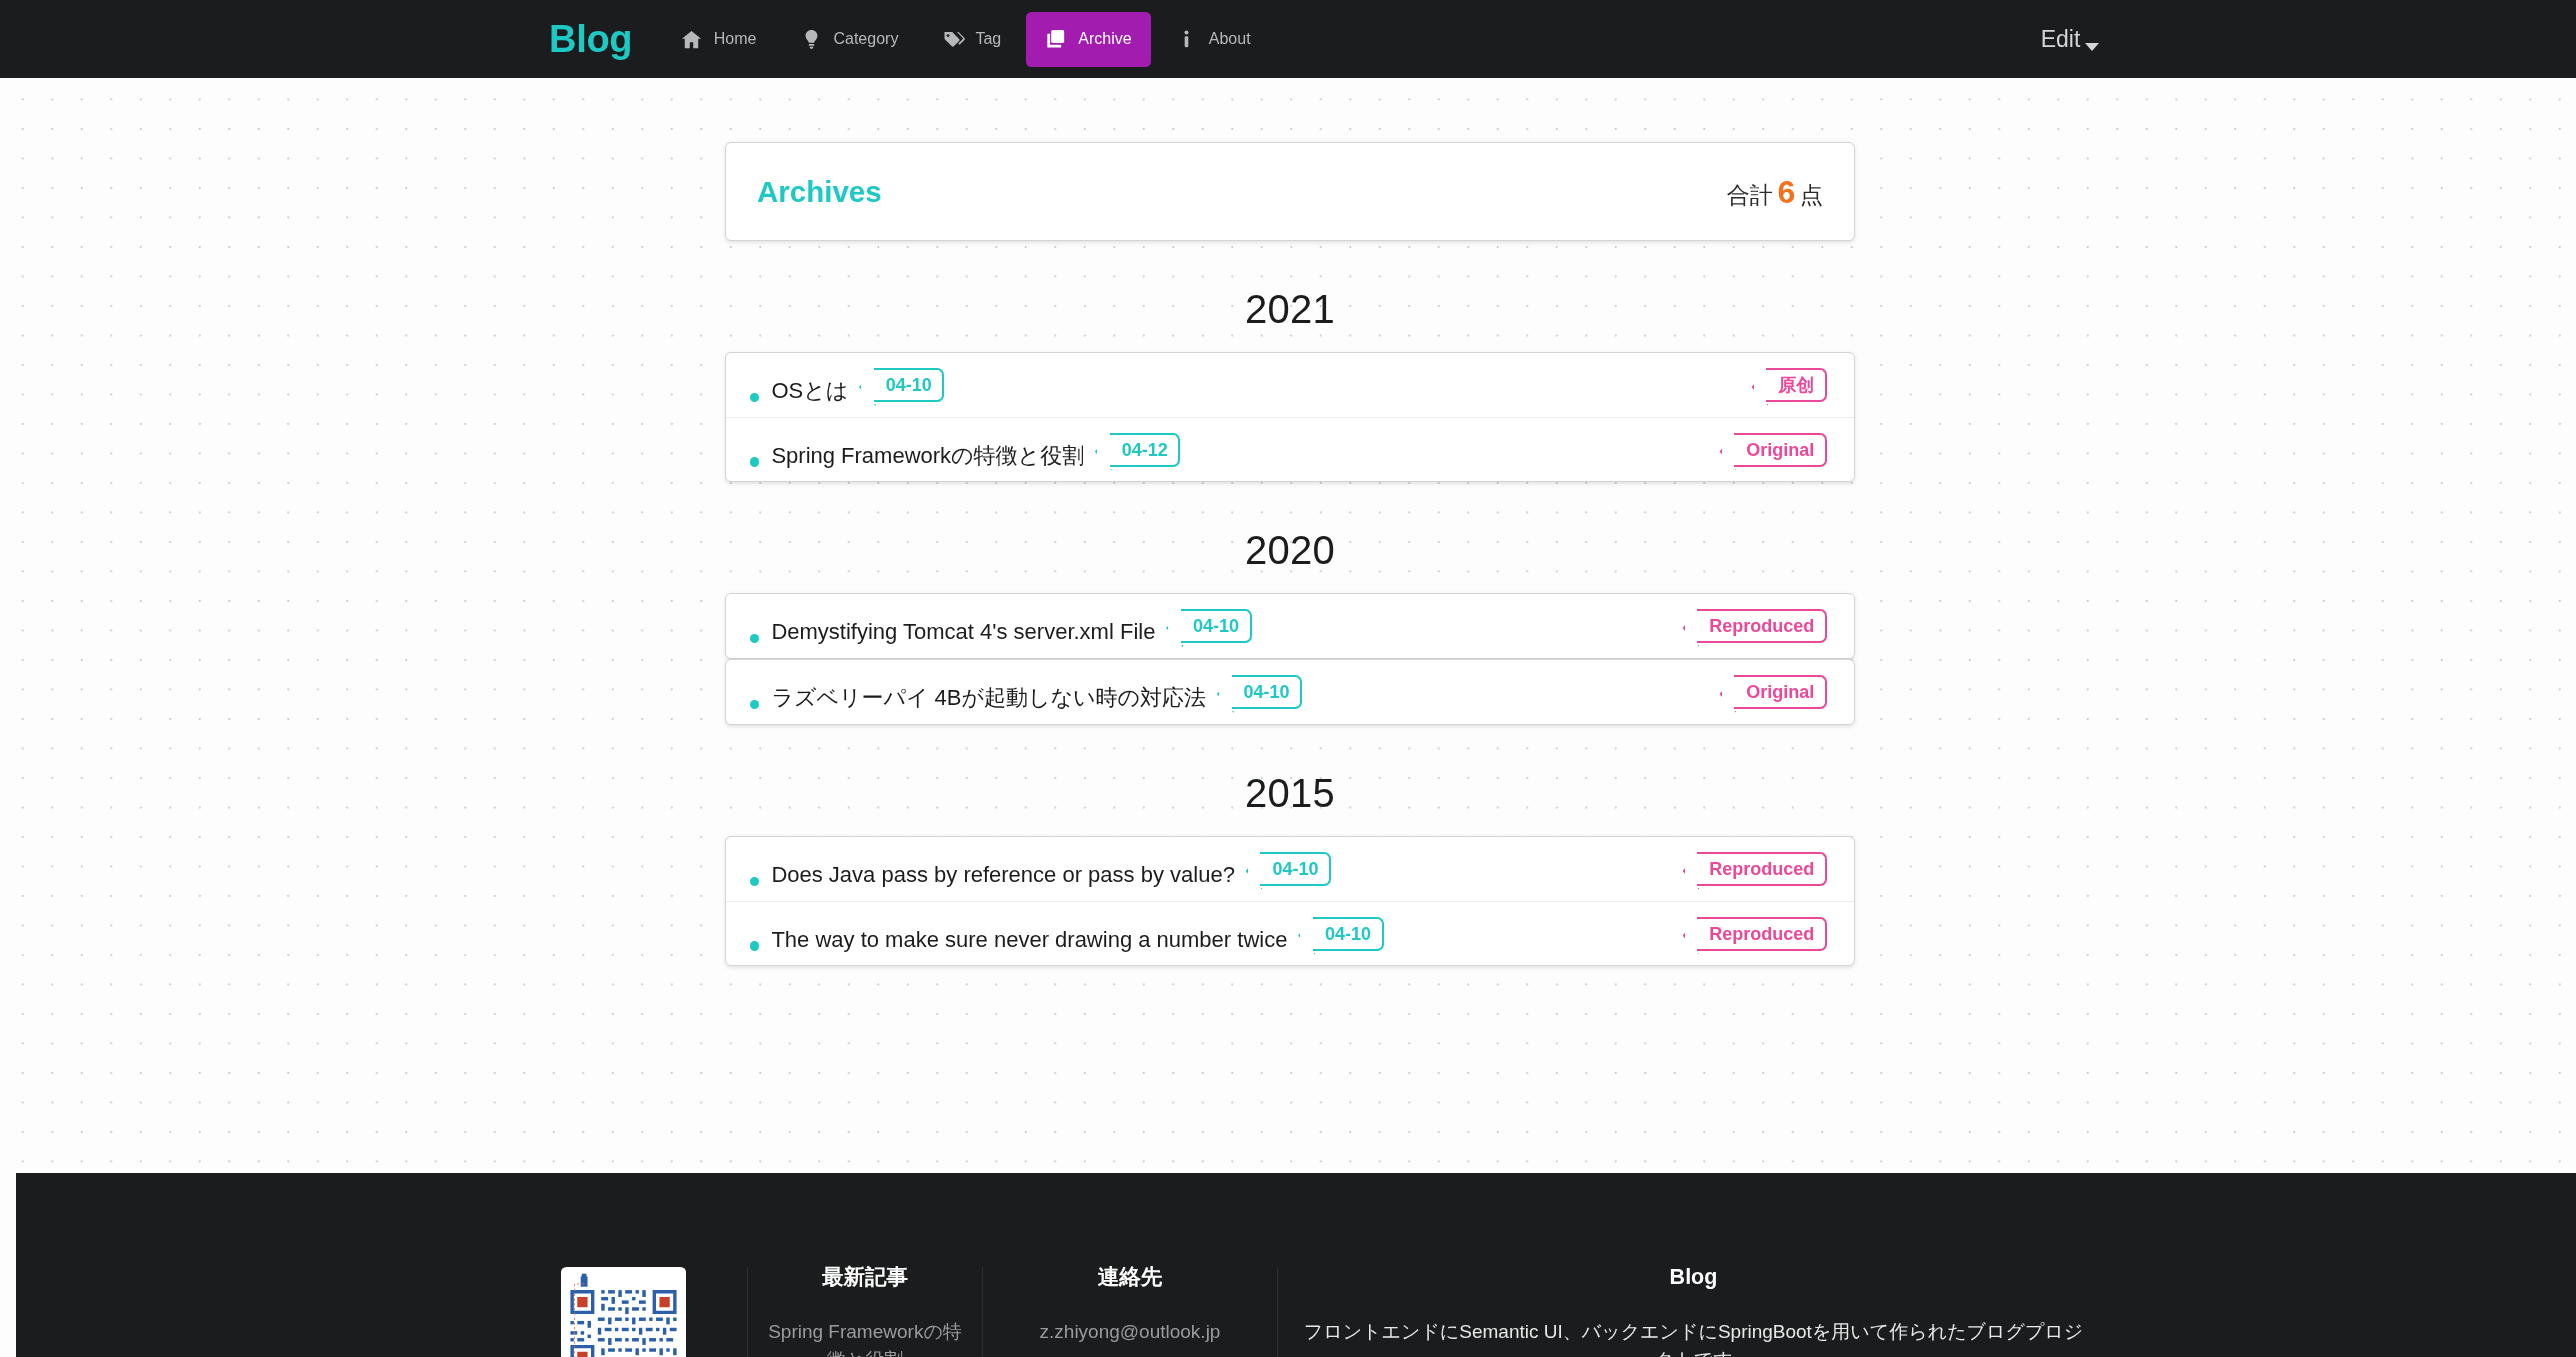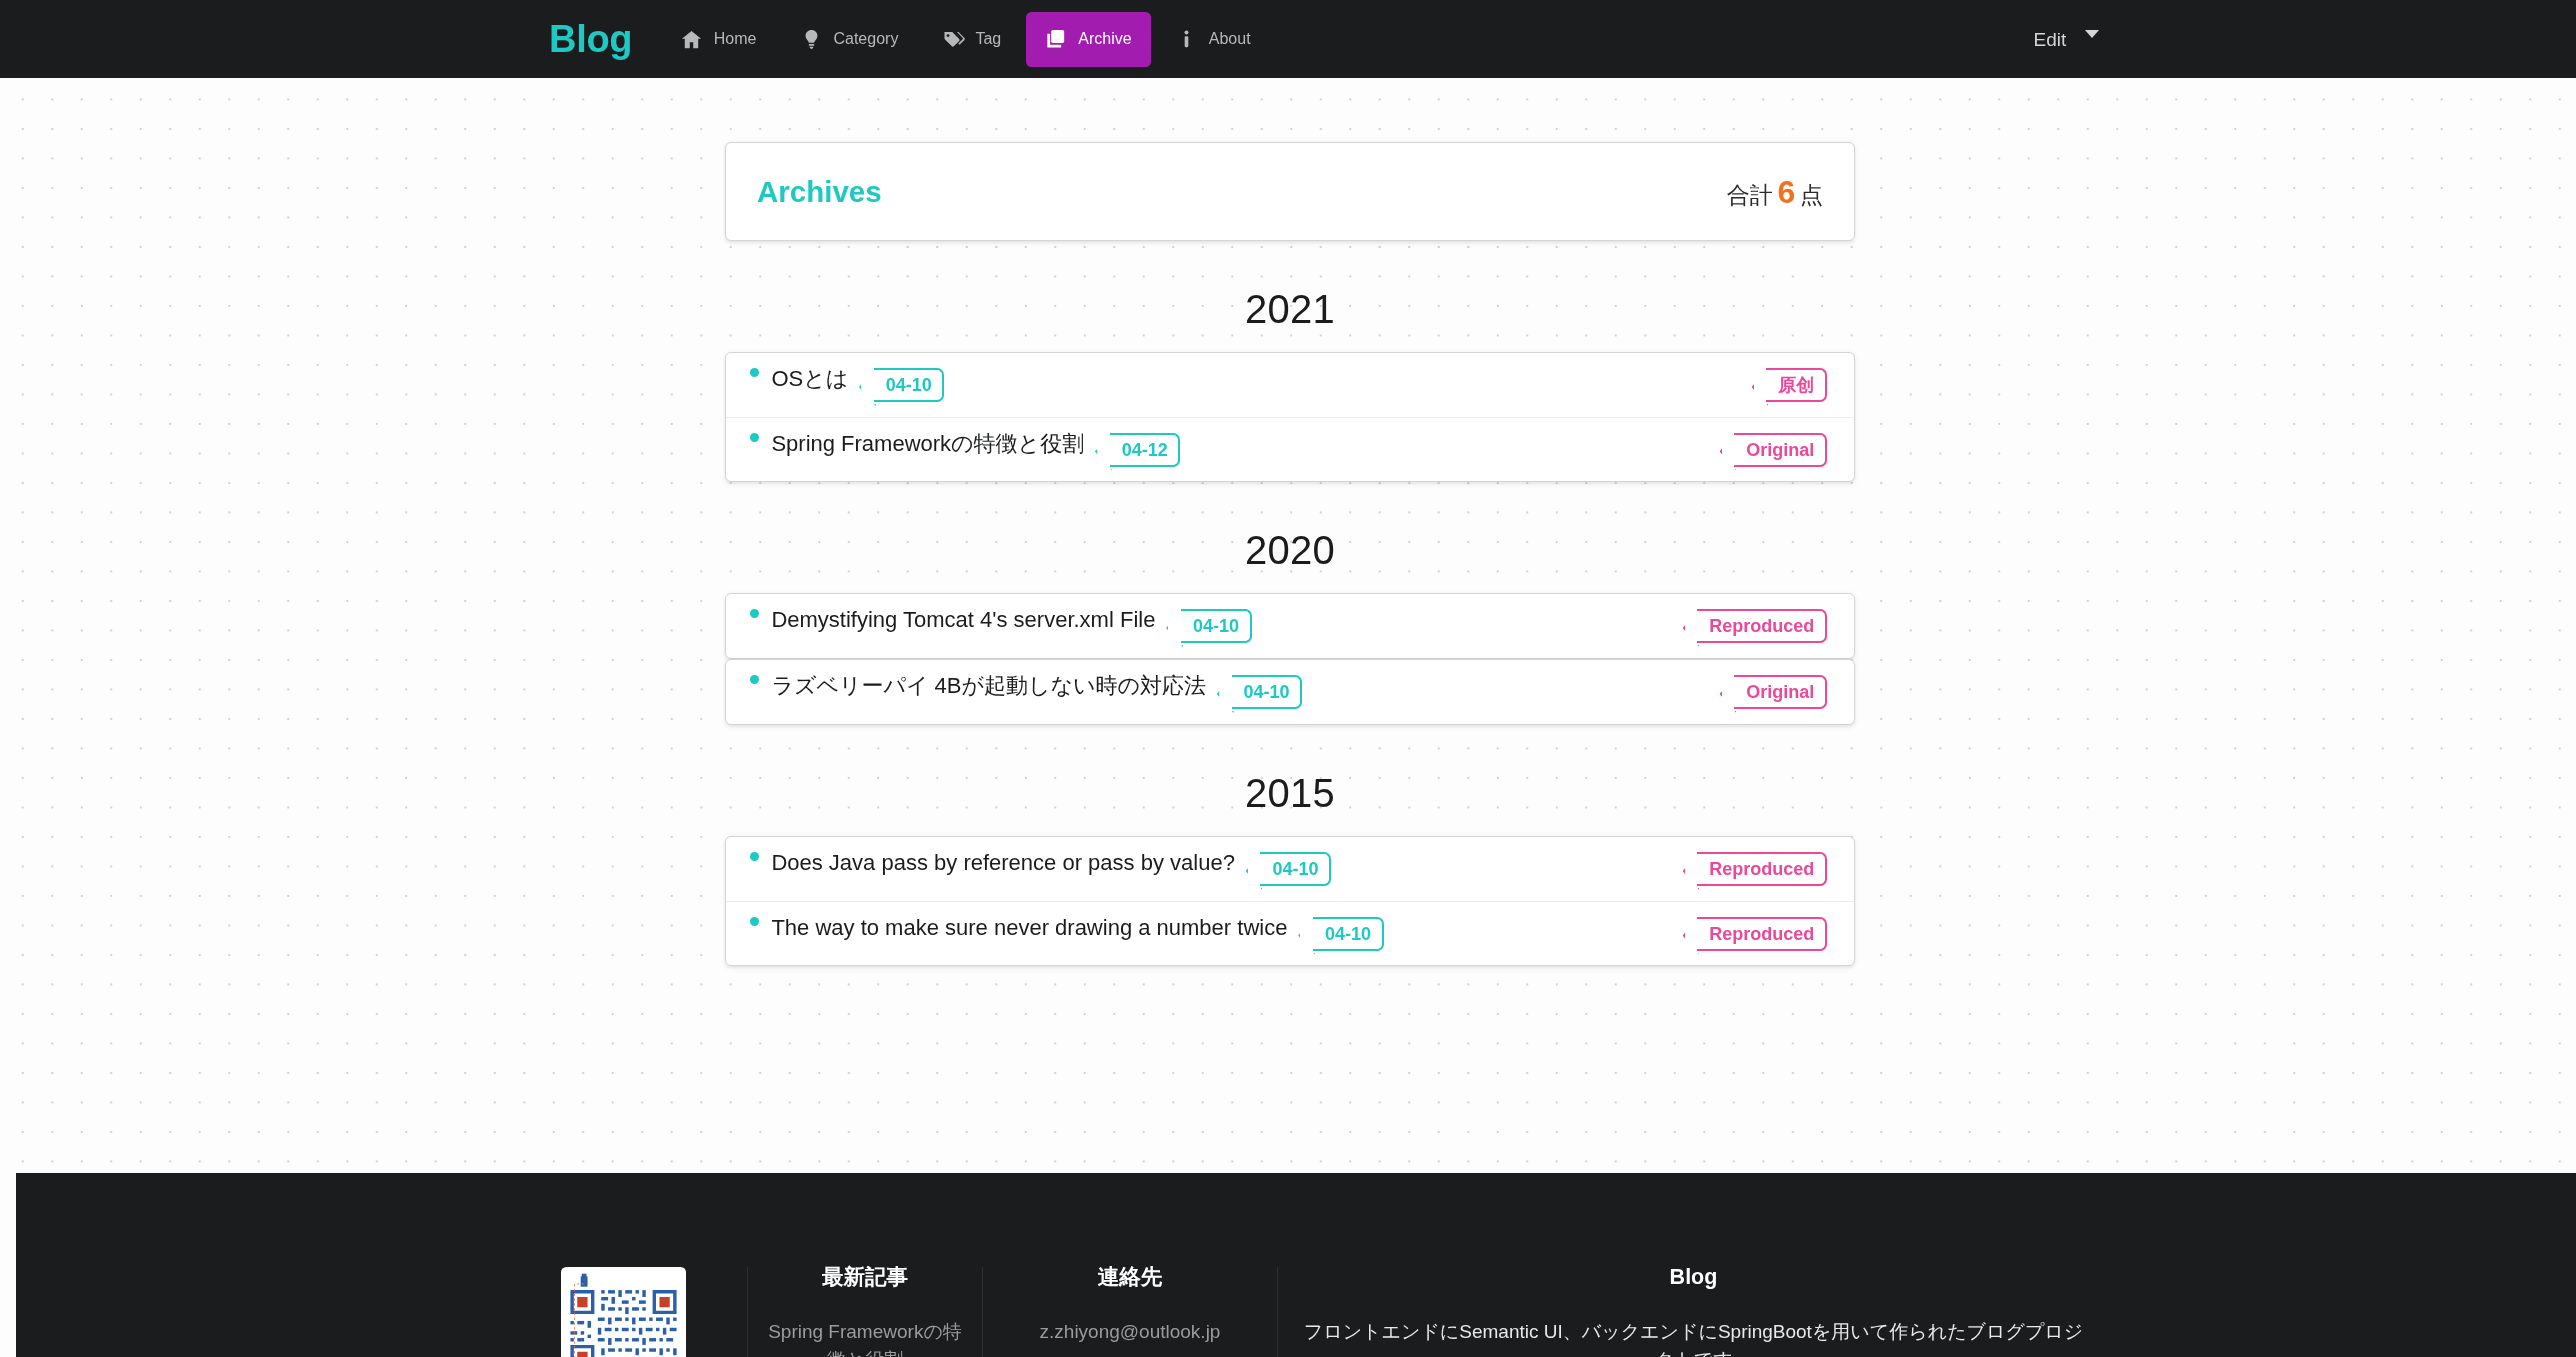"Edit" .edit-drop { align-items: flex-start -> flex-end; font-size: 19px -> 23px; gap: 19px -> 5px }
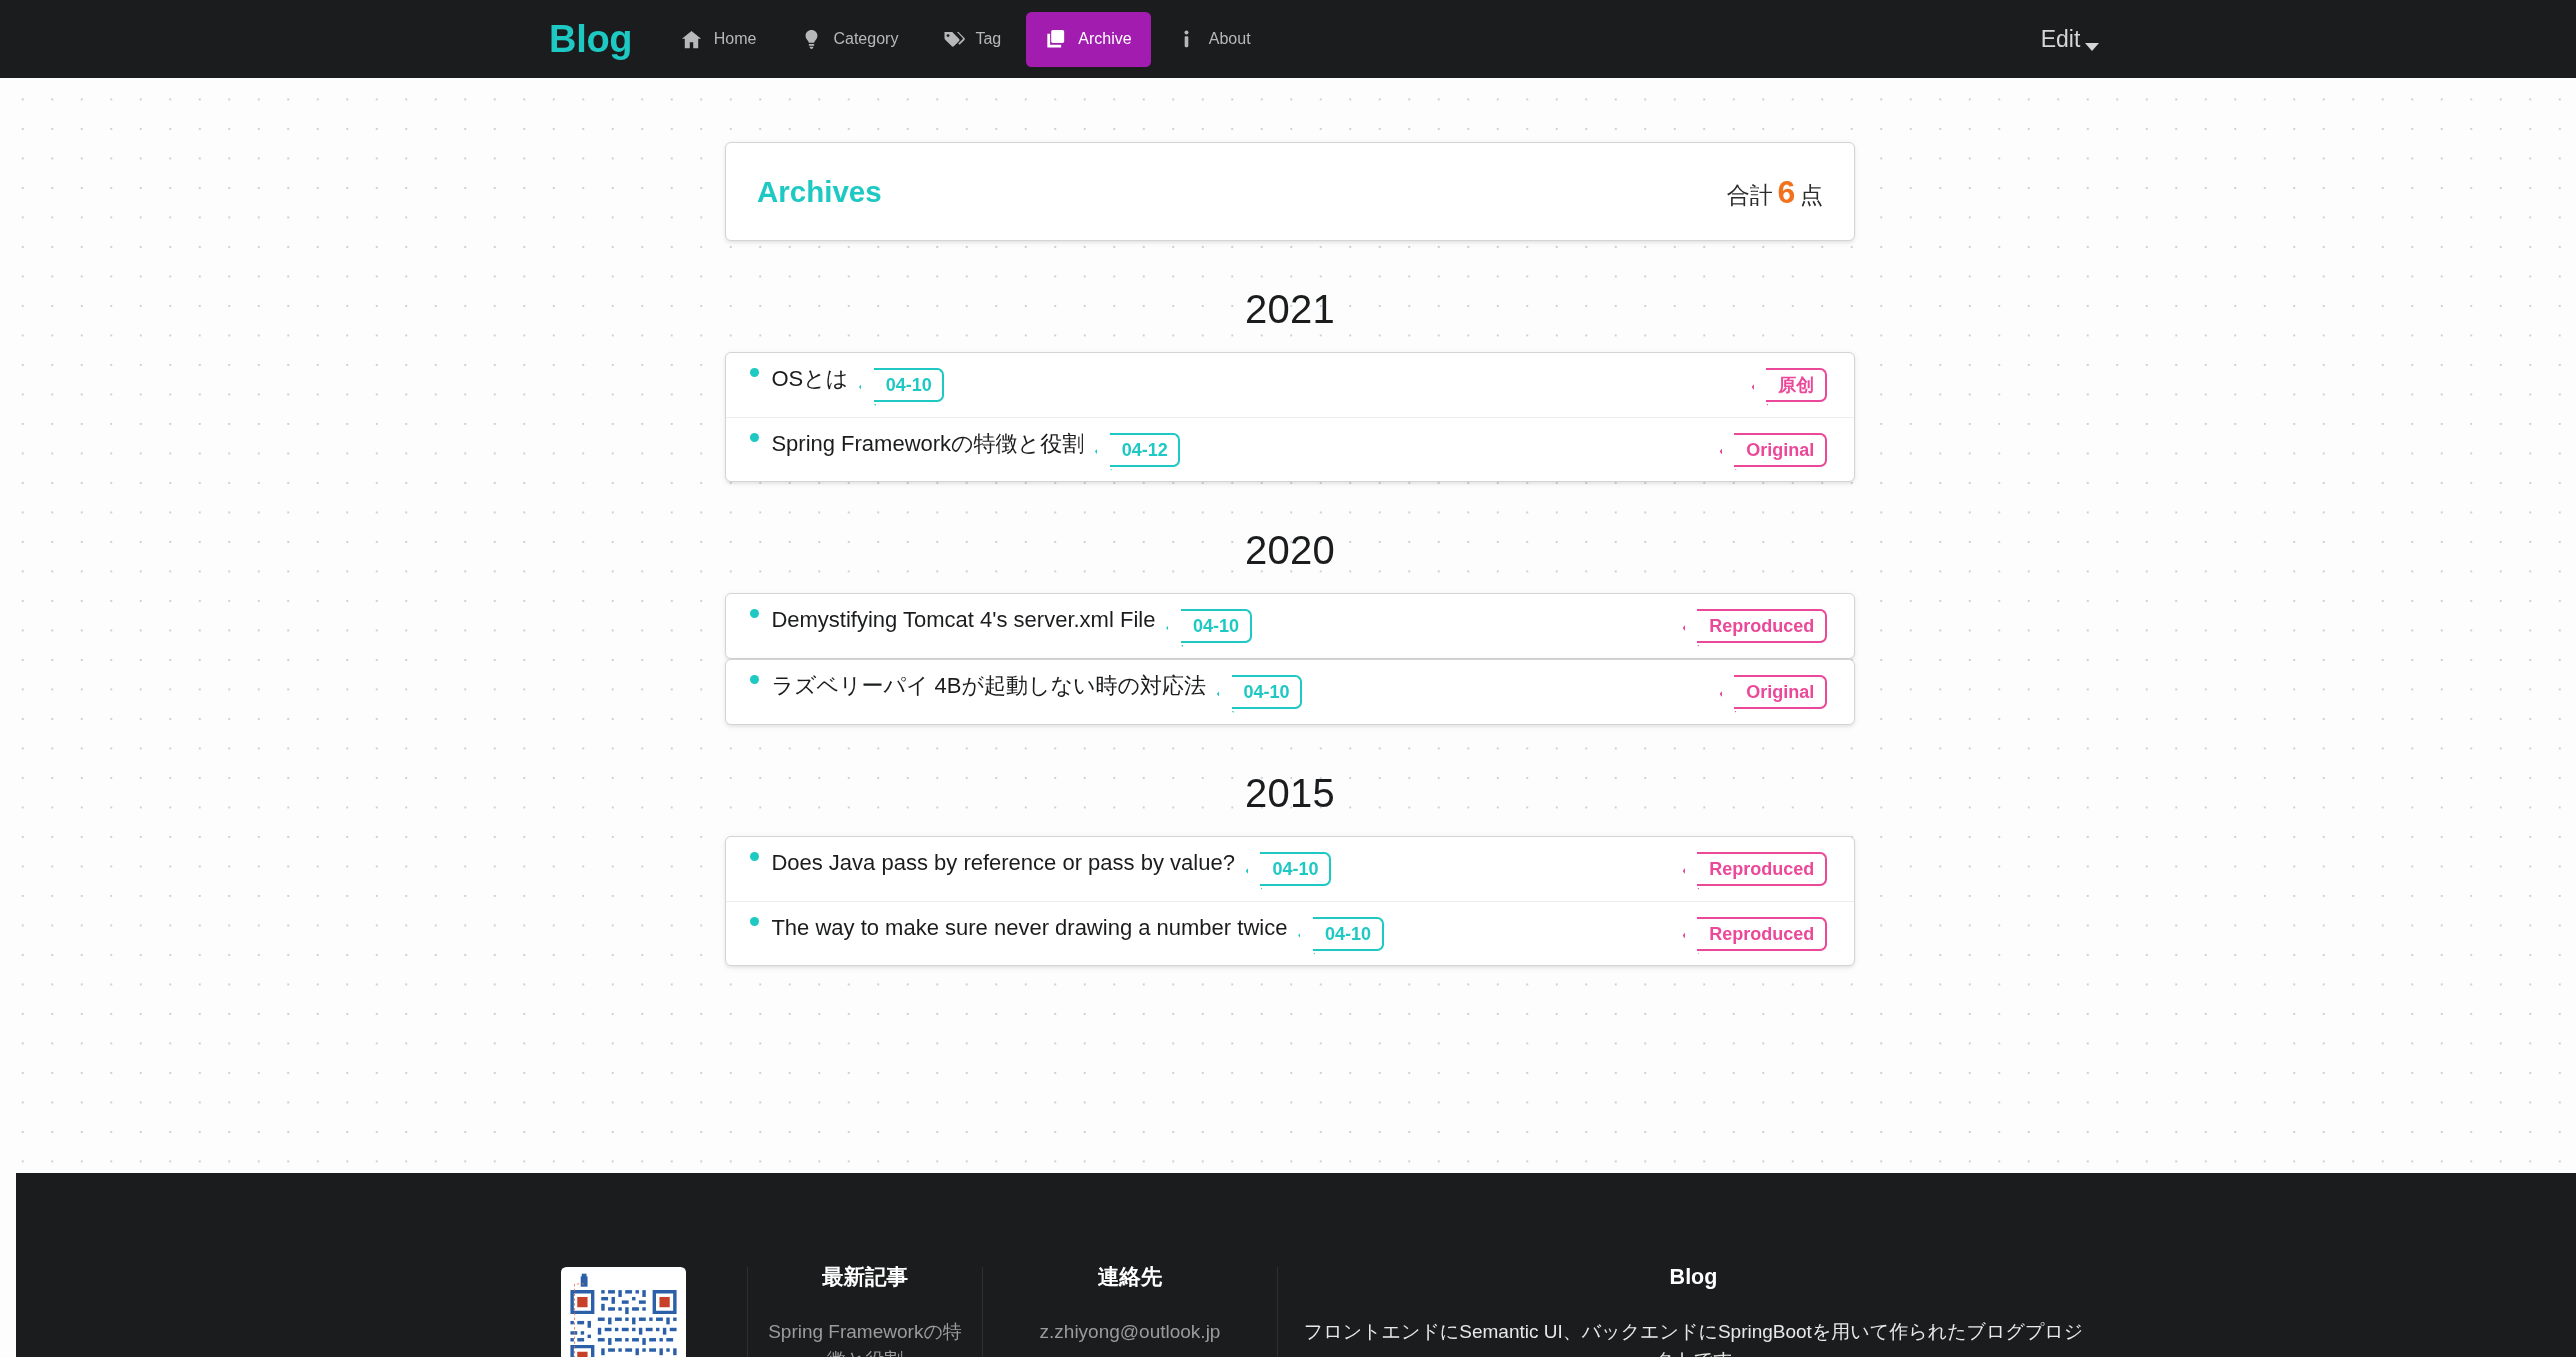"OSとは" .post-left { align-items: flex-start -> flex-end }
